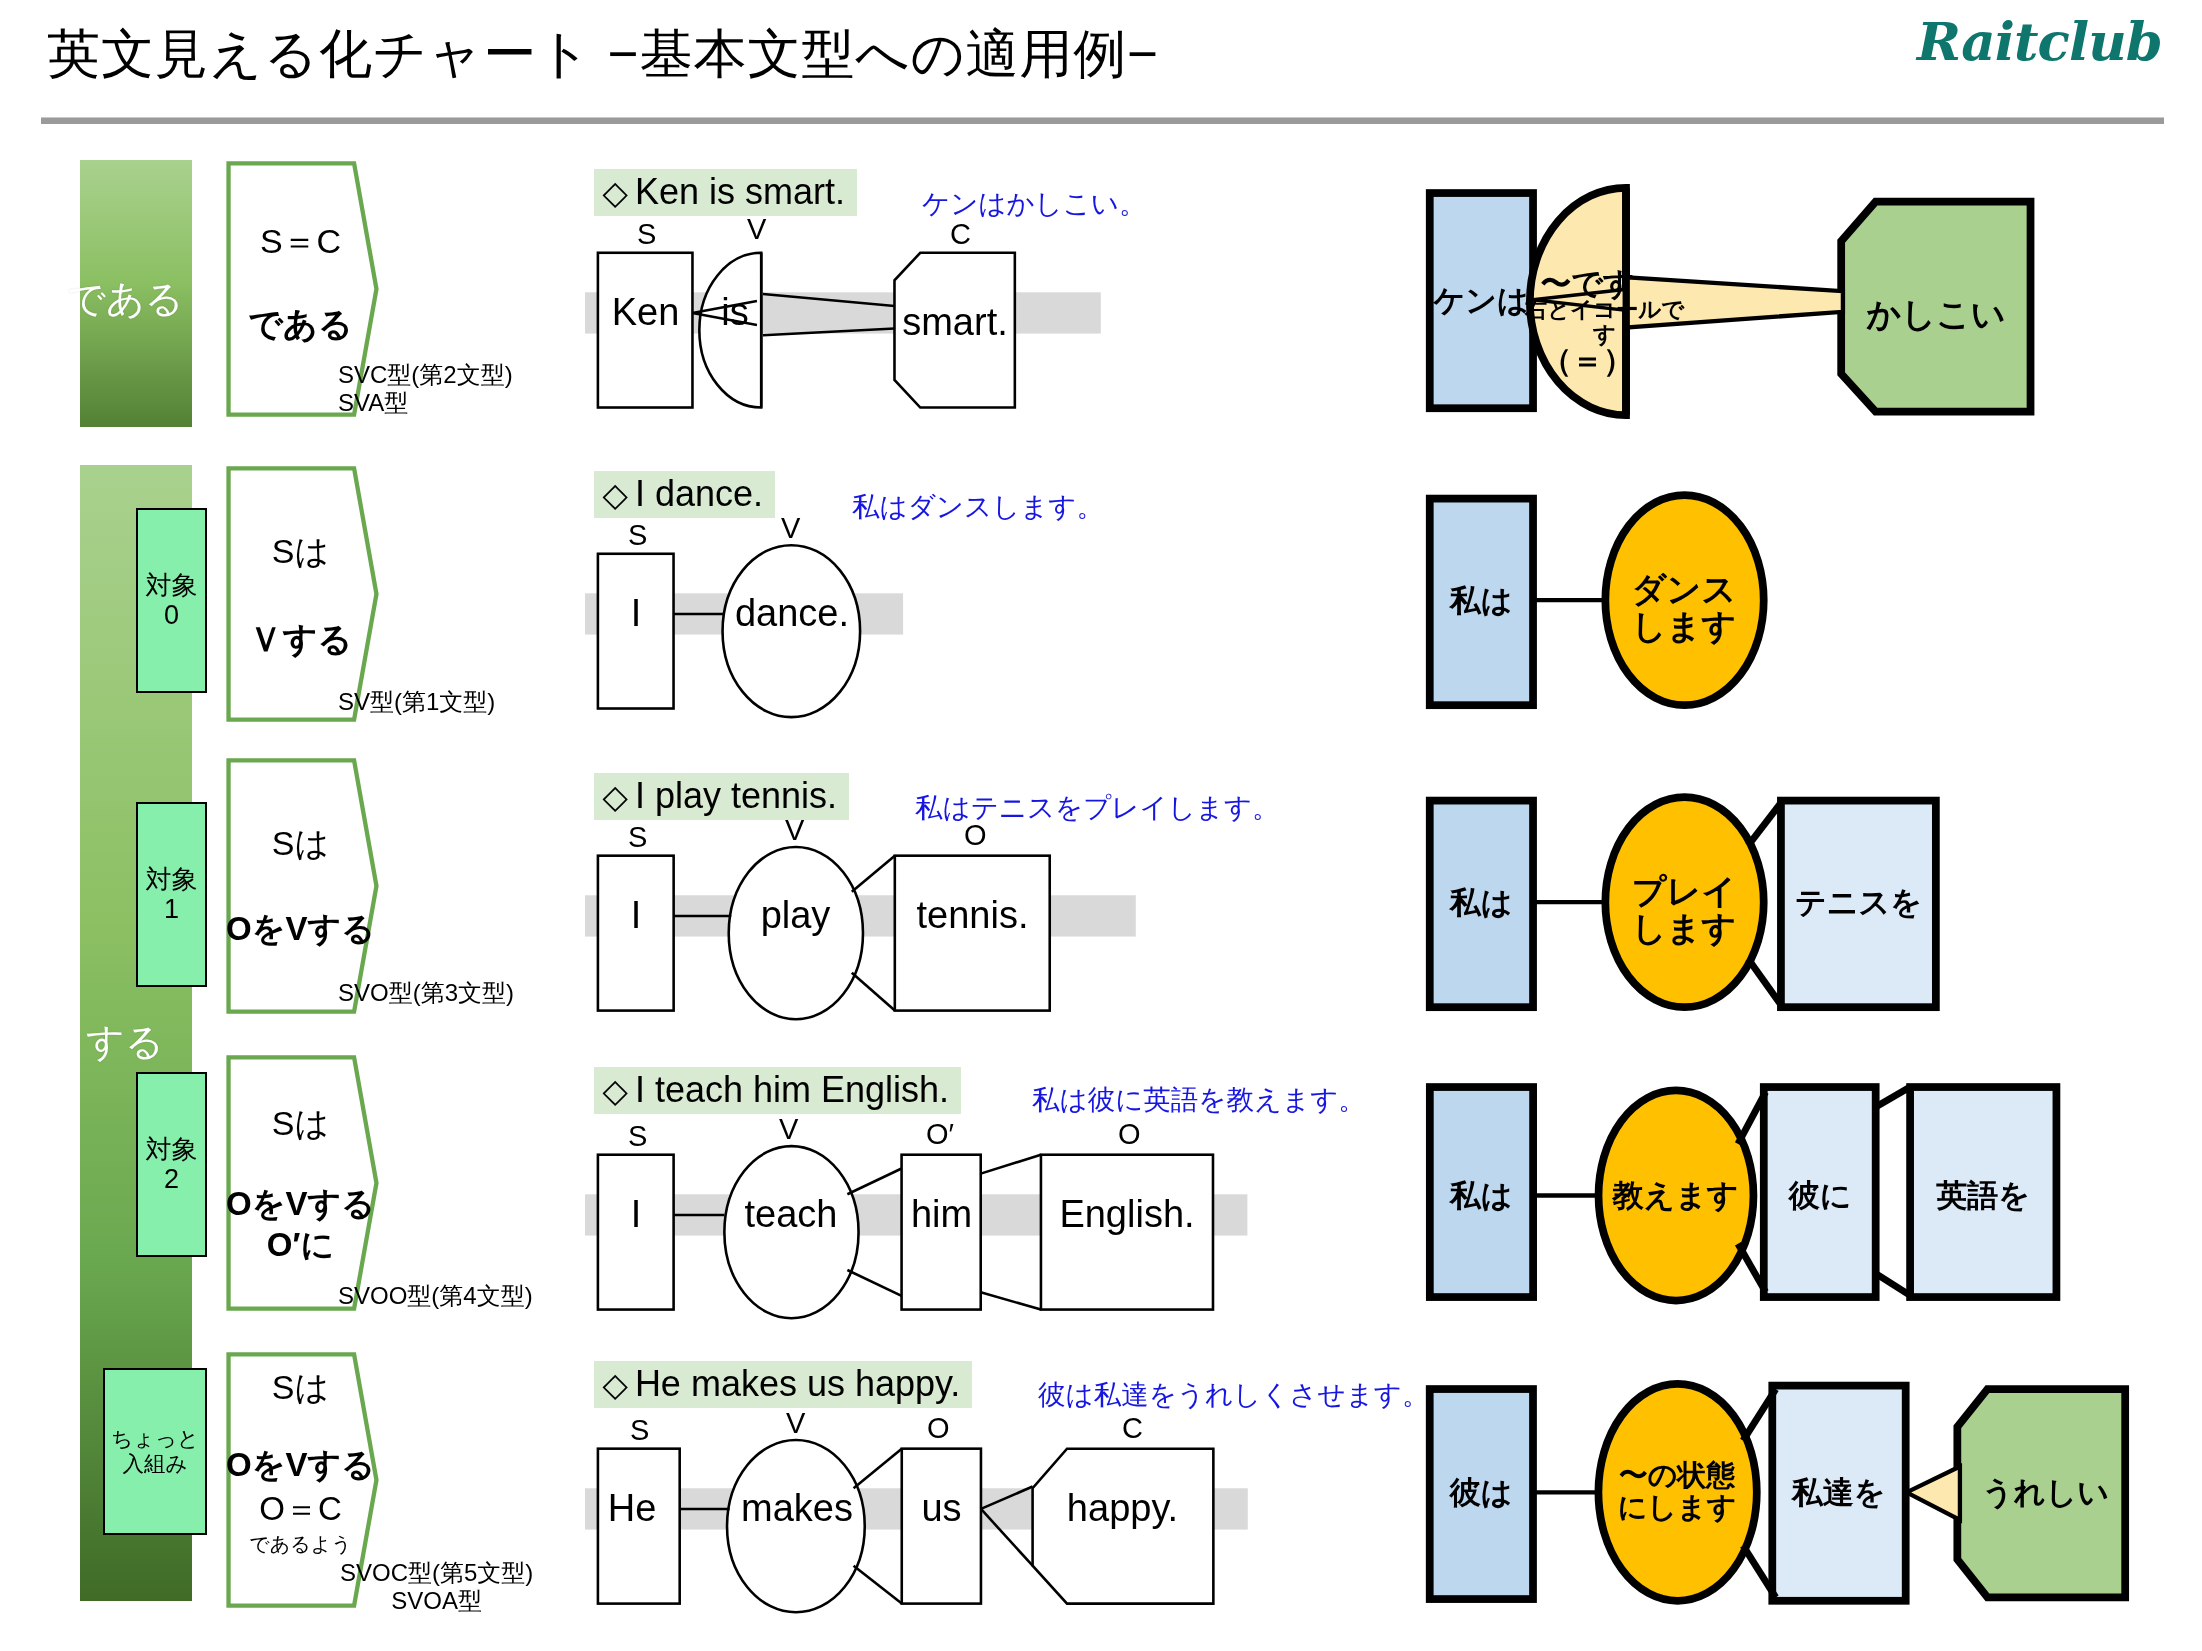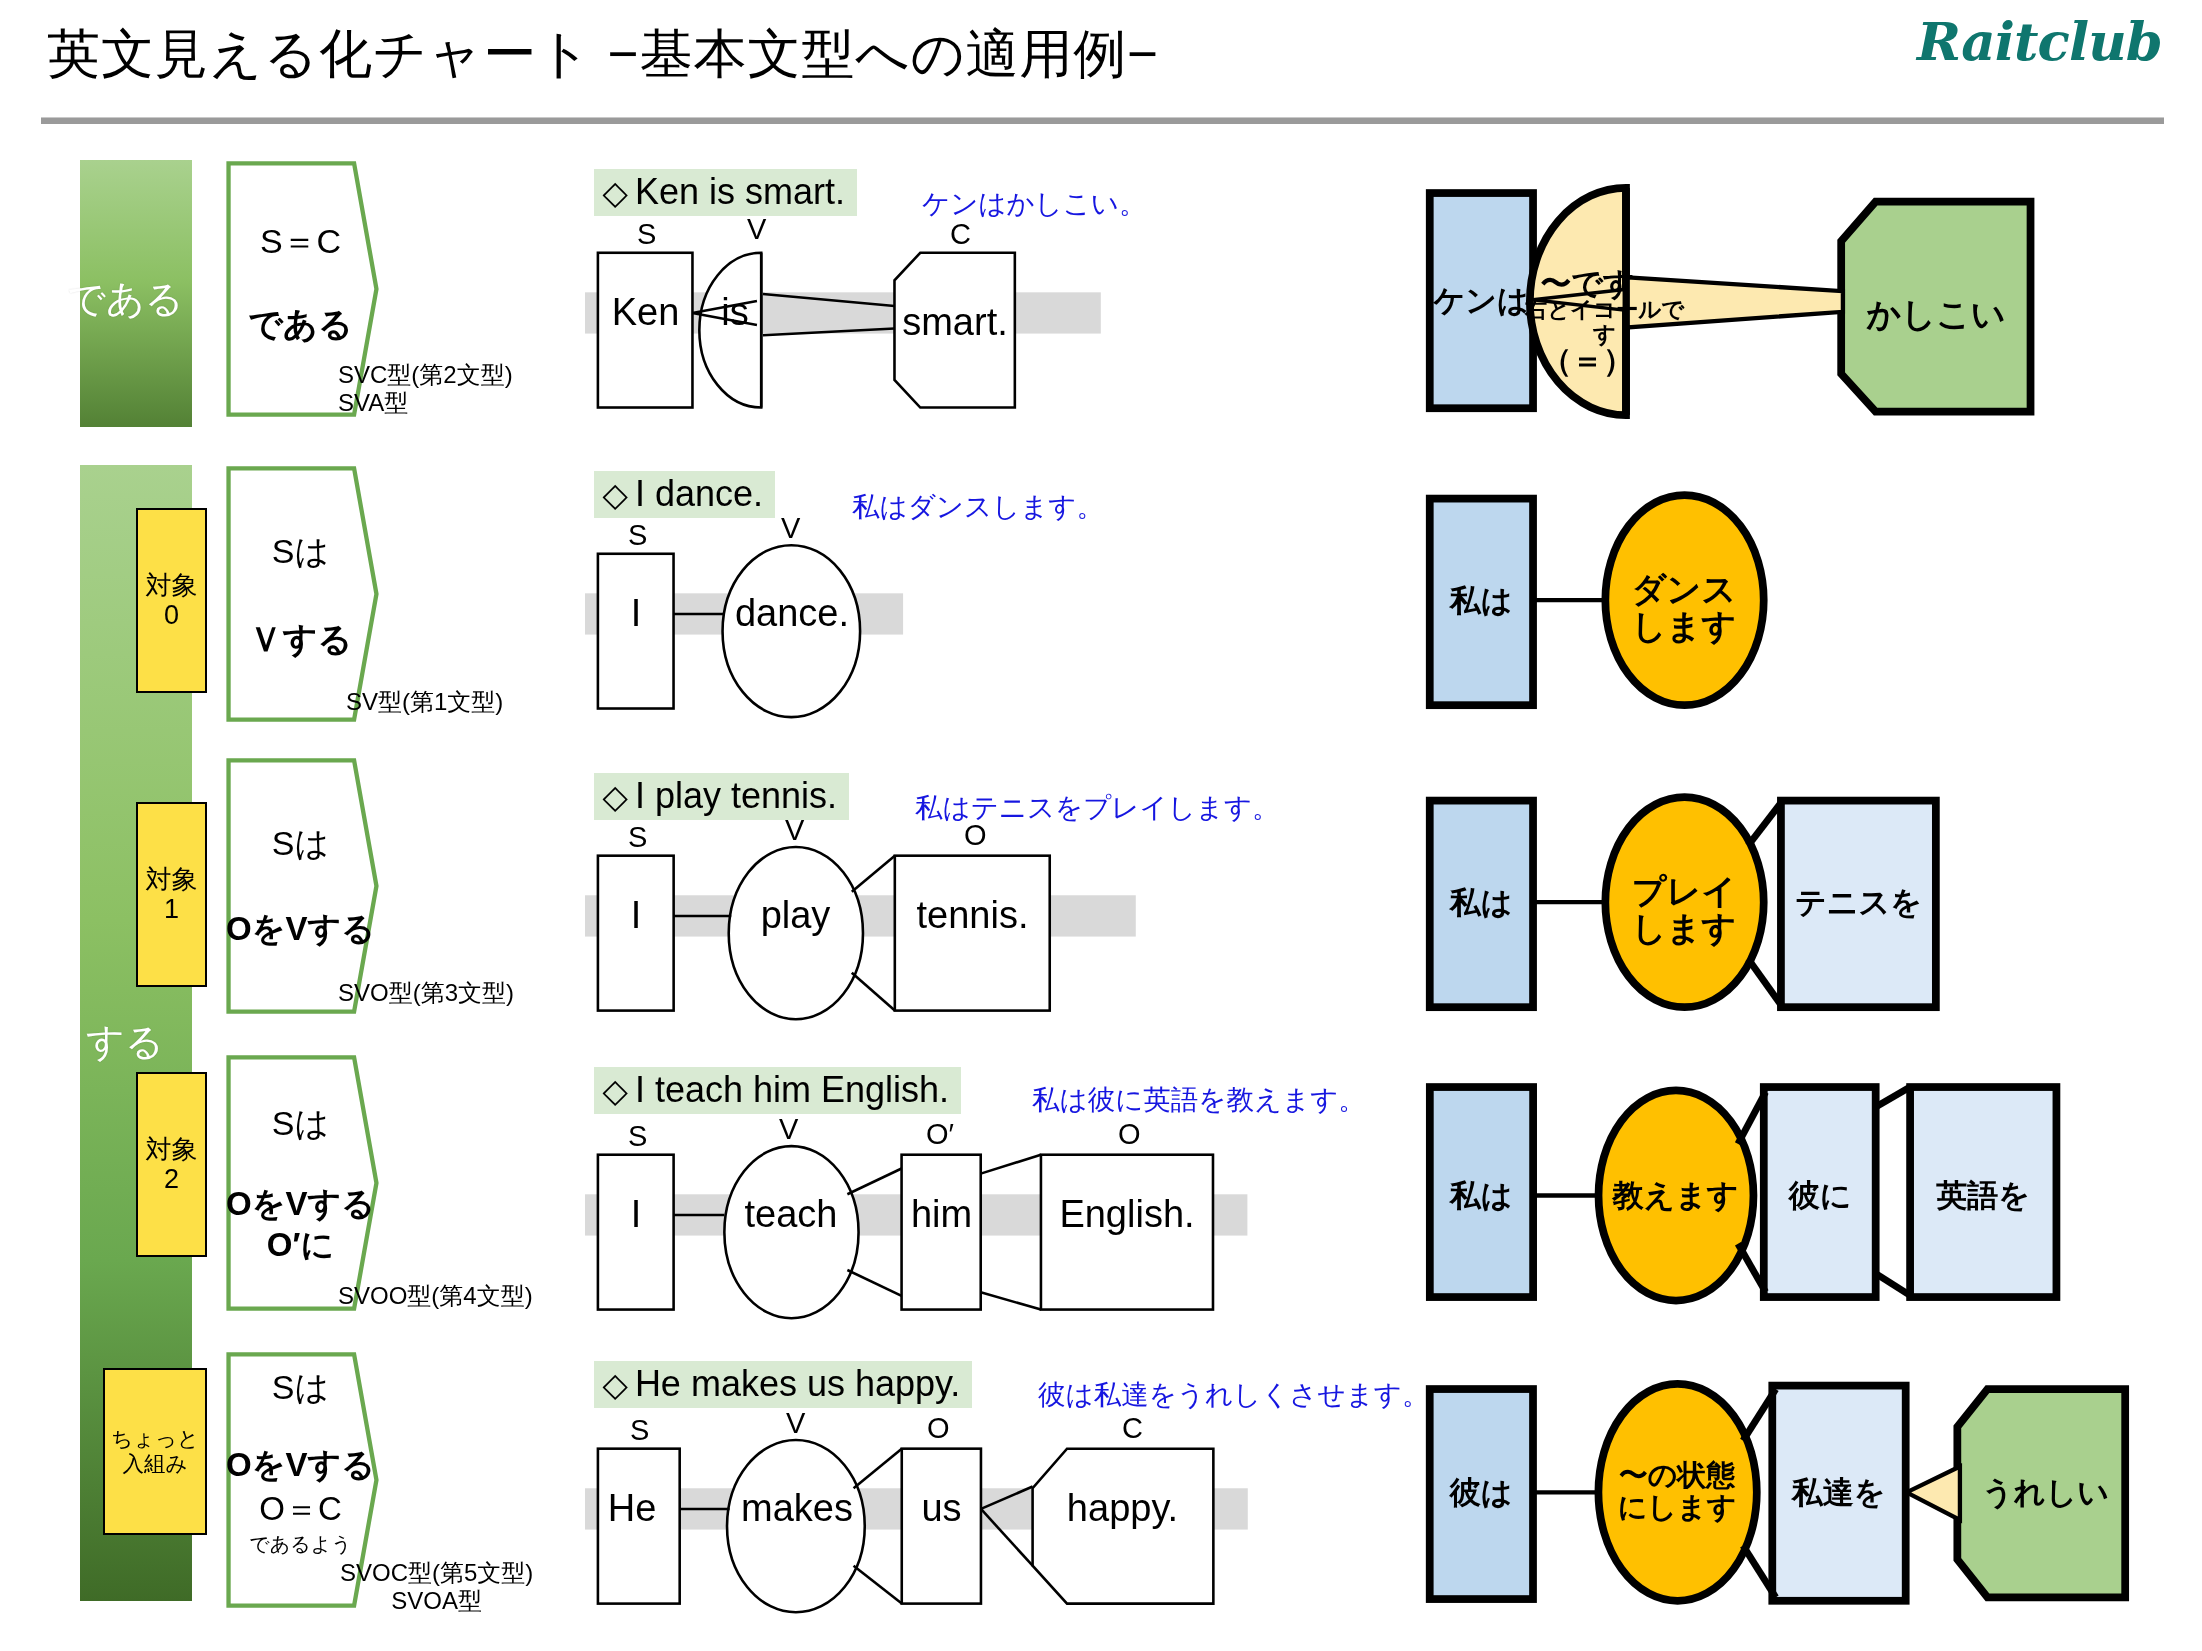"対象" .taisho { background: #fde047 -> #86efac }
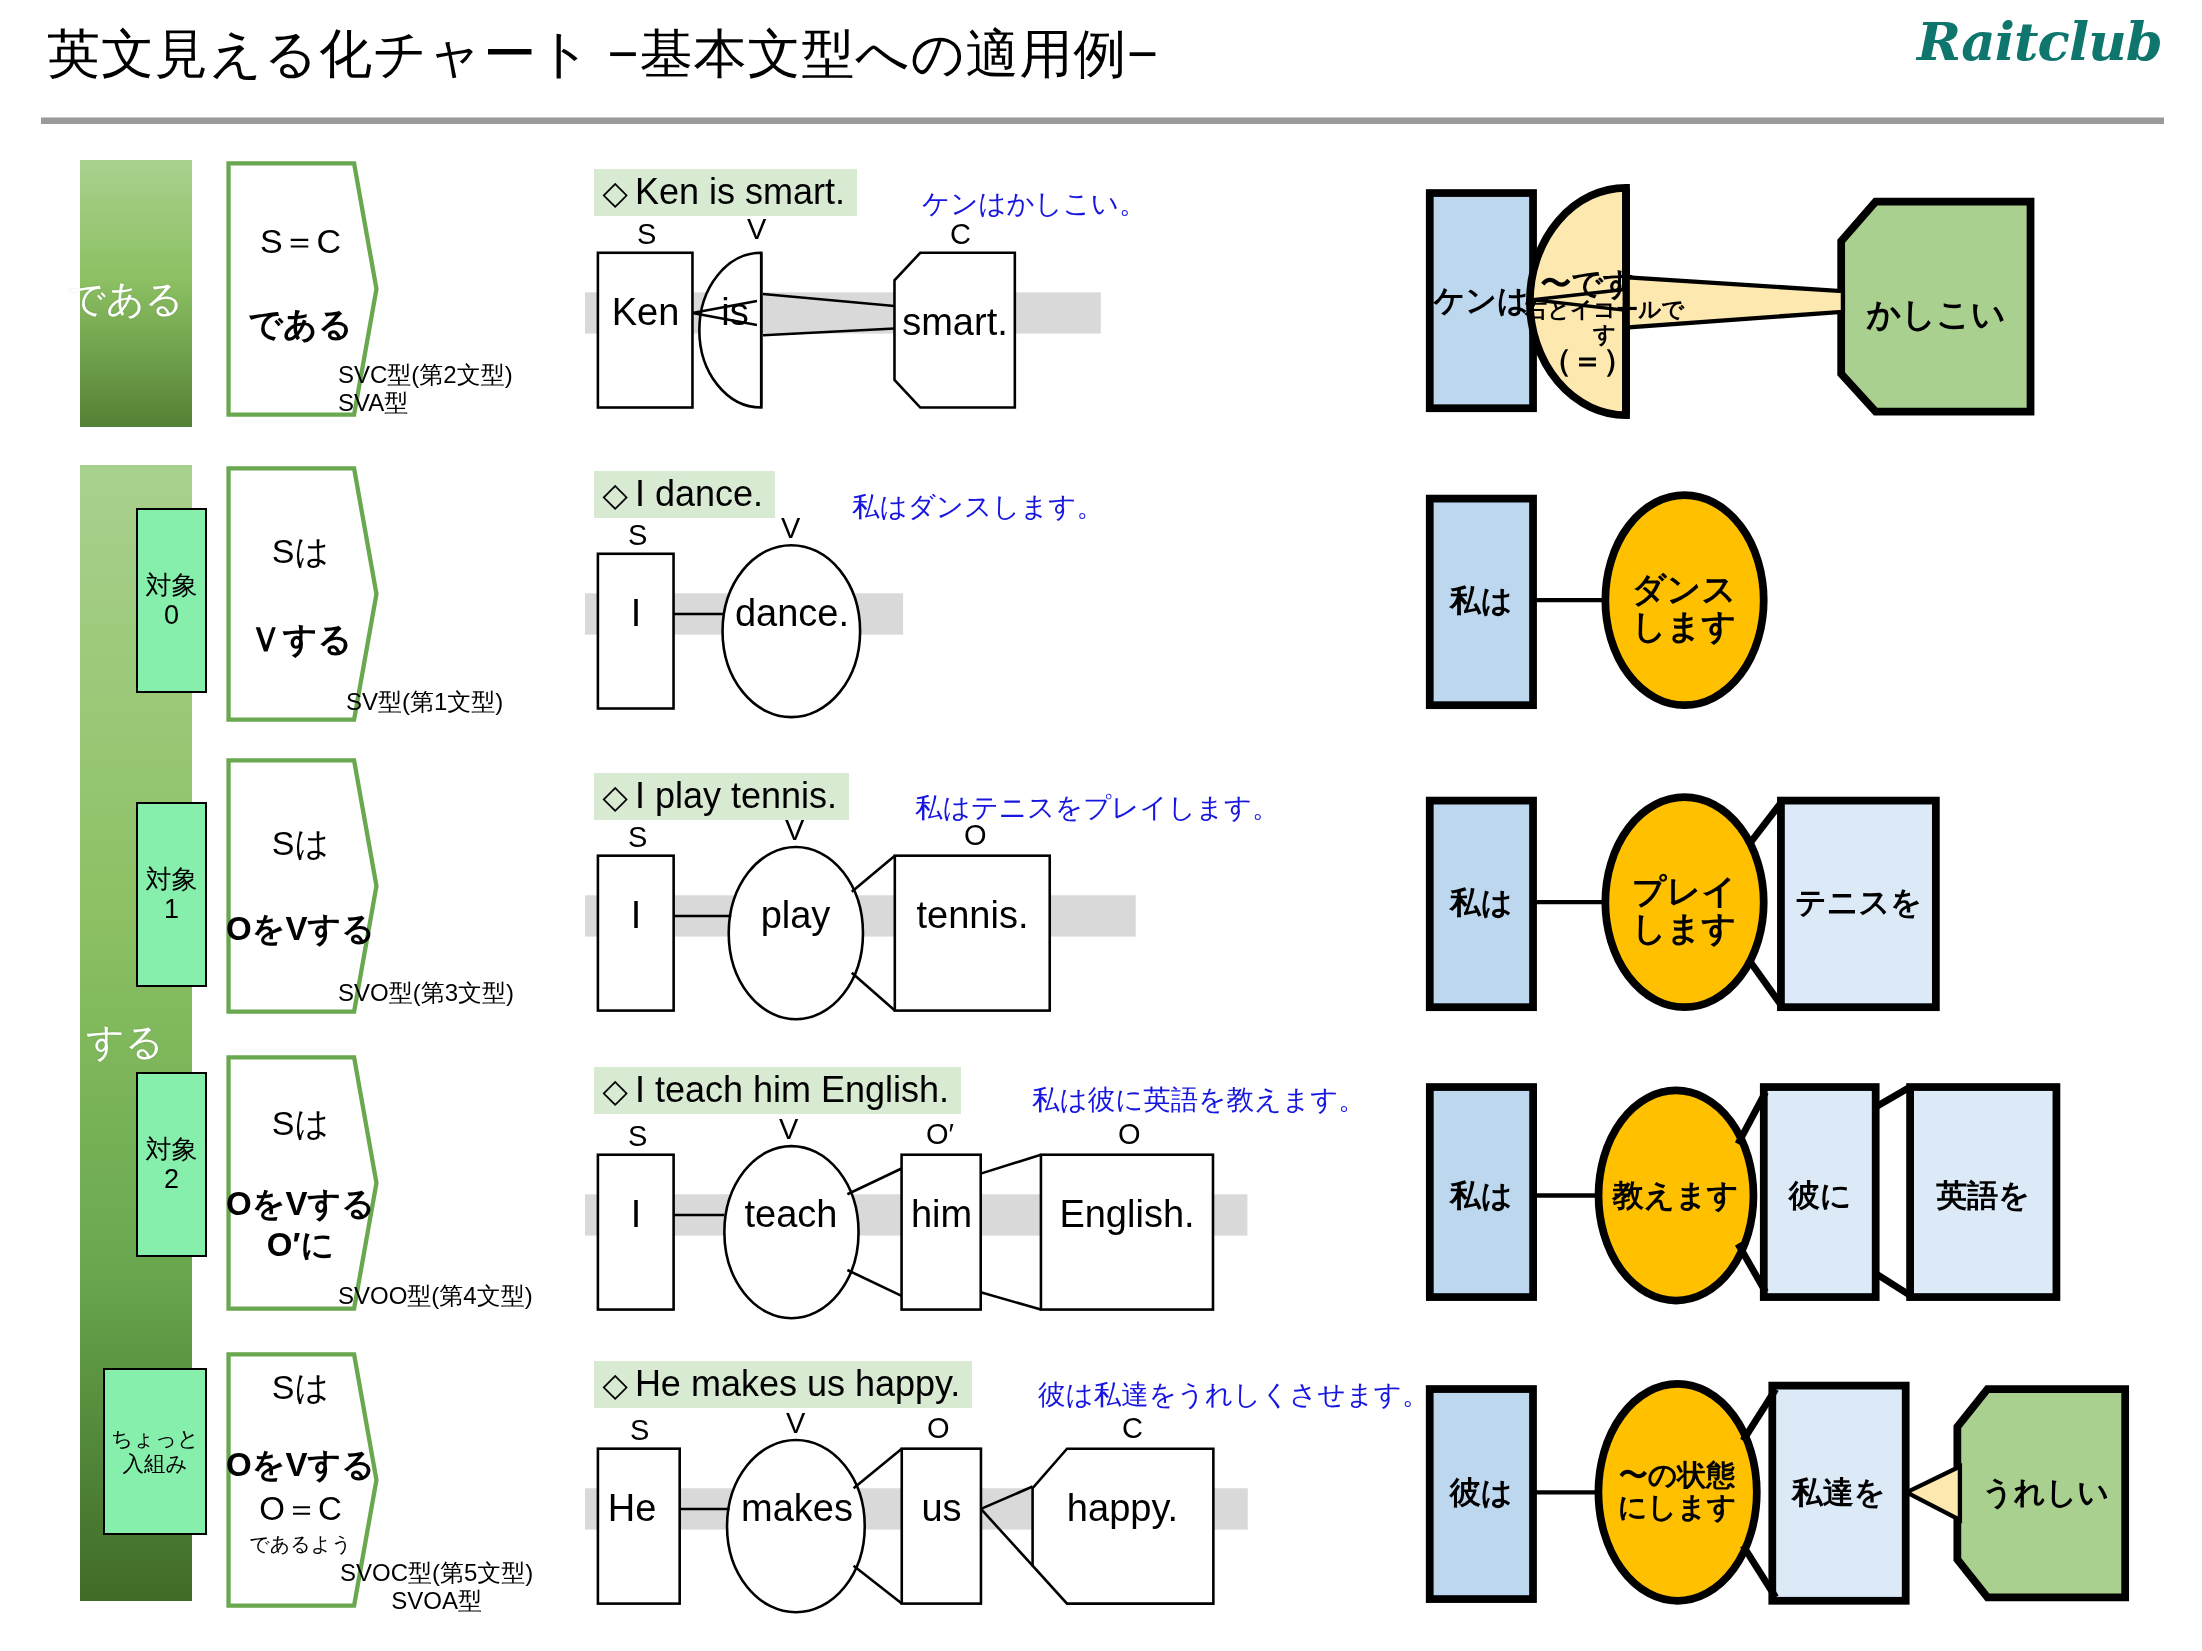"SV型(第1文型)" div.typelabel { margin-left: 8px -> none }
